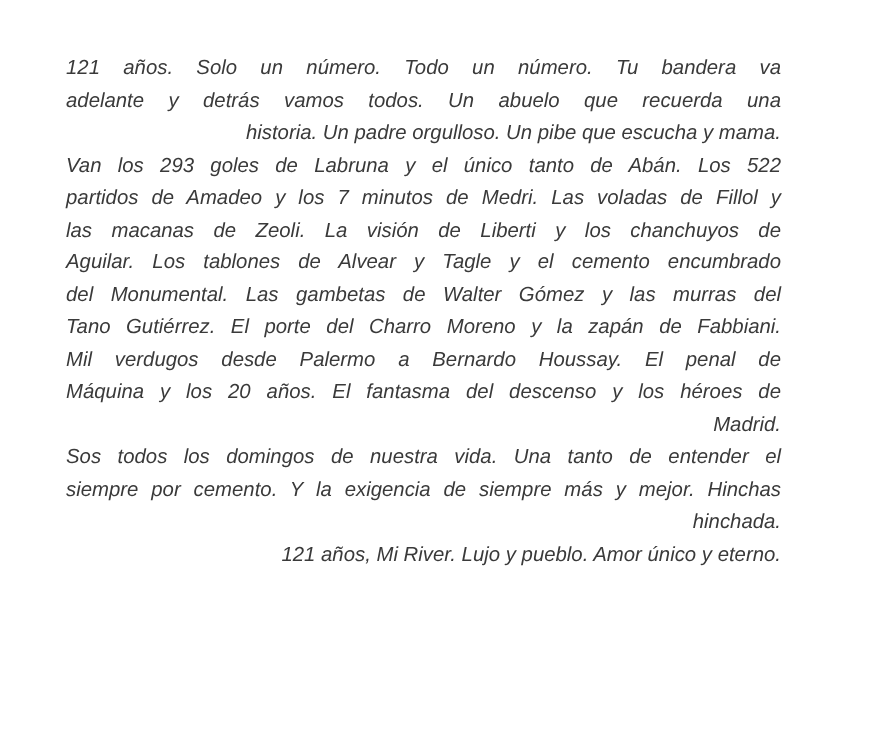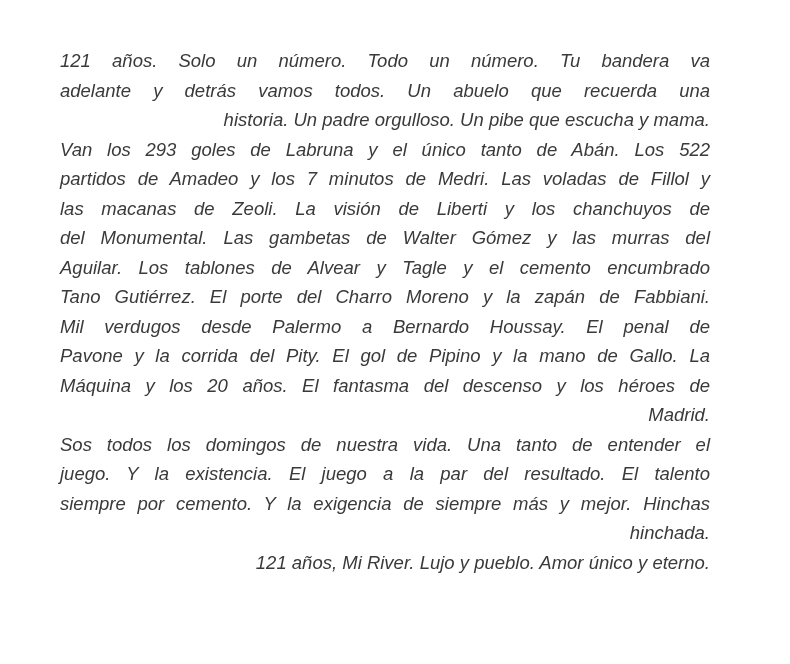"del Monumental. Las gambetas de" div.line { order: before "Aguilar. Los tablones de Alvear" -> after "Aguilar. Los tablones de Alvear" }
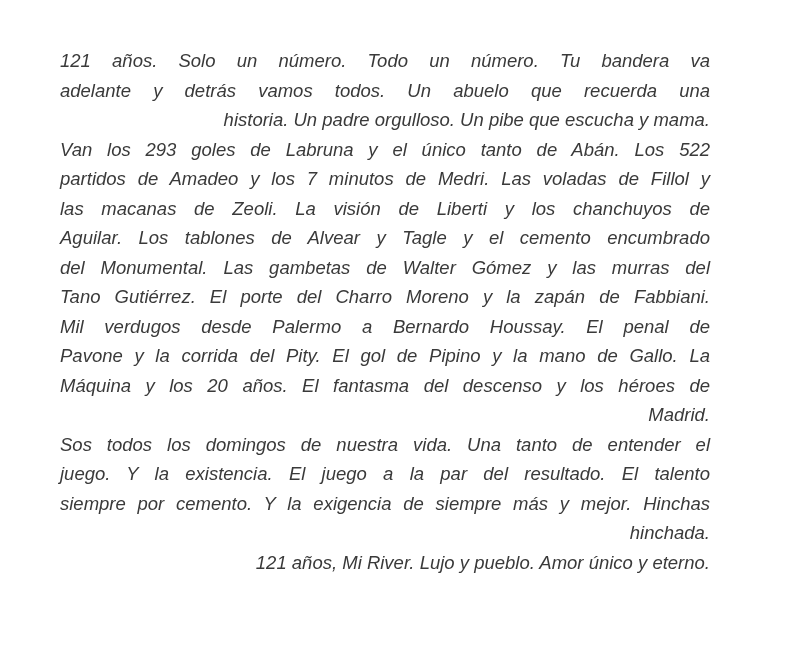"Pavone y la corrida del" div.line { html: <div>Pavone y la corrida del Pity. El gol de Pipino y la mano de Gallo. La</div> -> none }
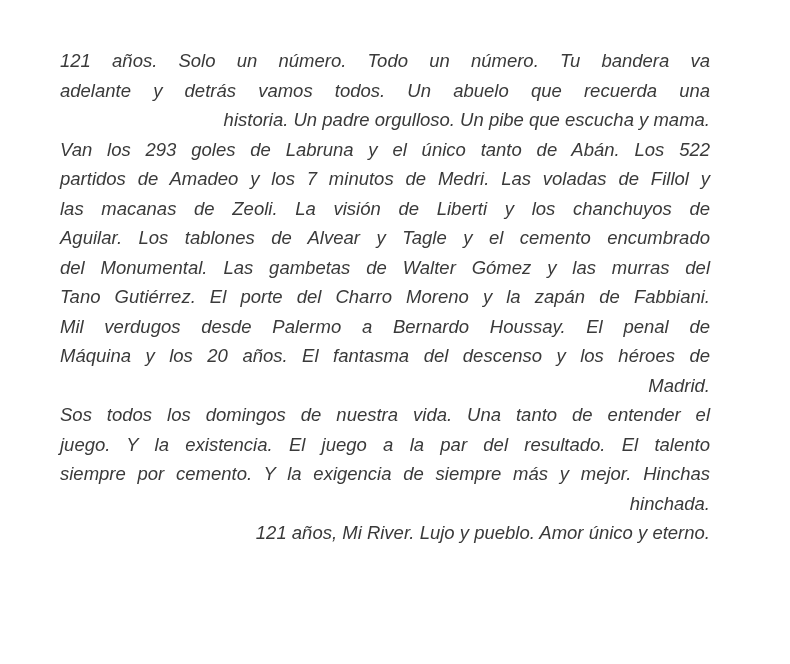"juego. Y la existencia. El" div.line { html: <div>juego. Y la existencia. El juego a la par del resultado. El talento</div> -> none }
